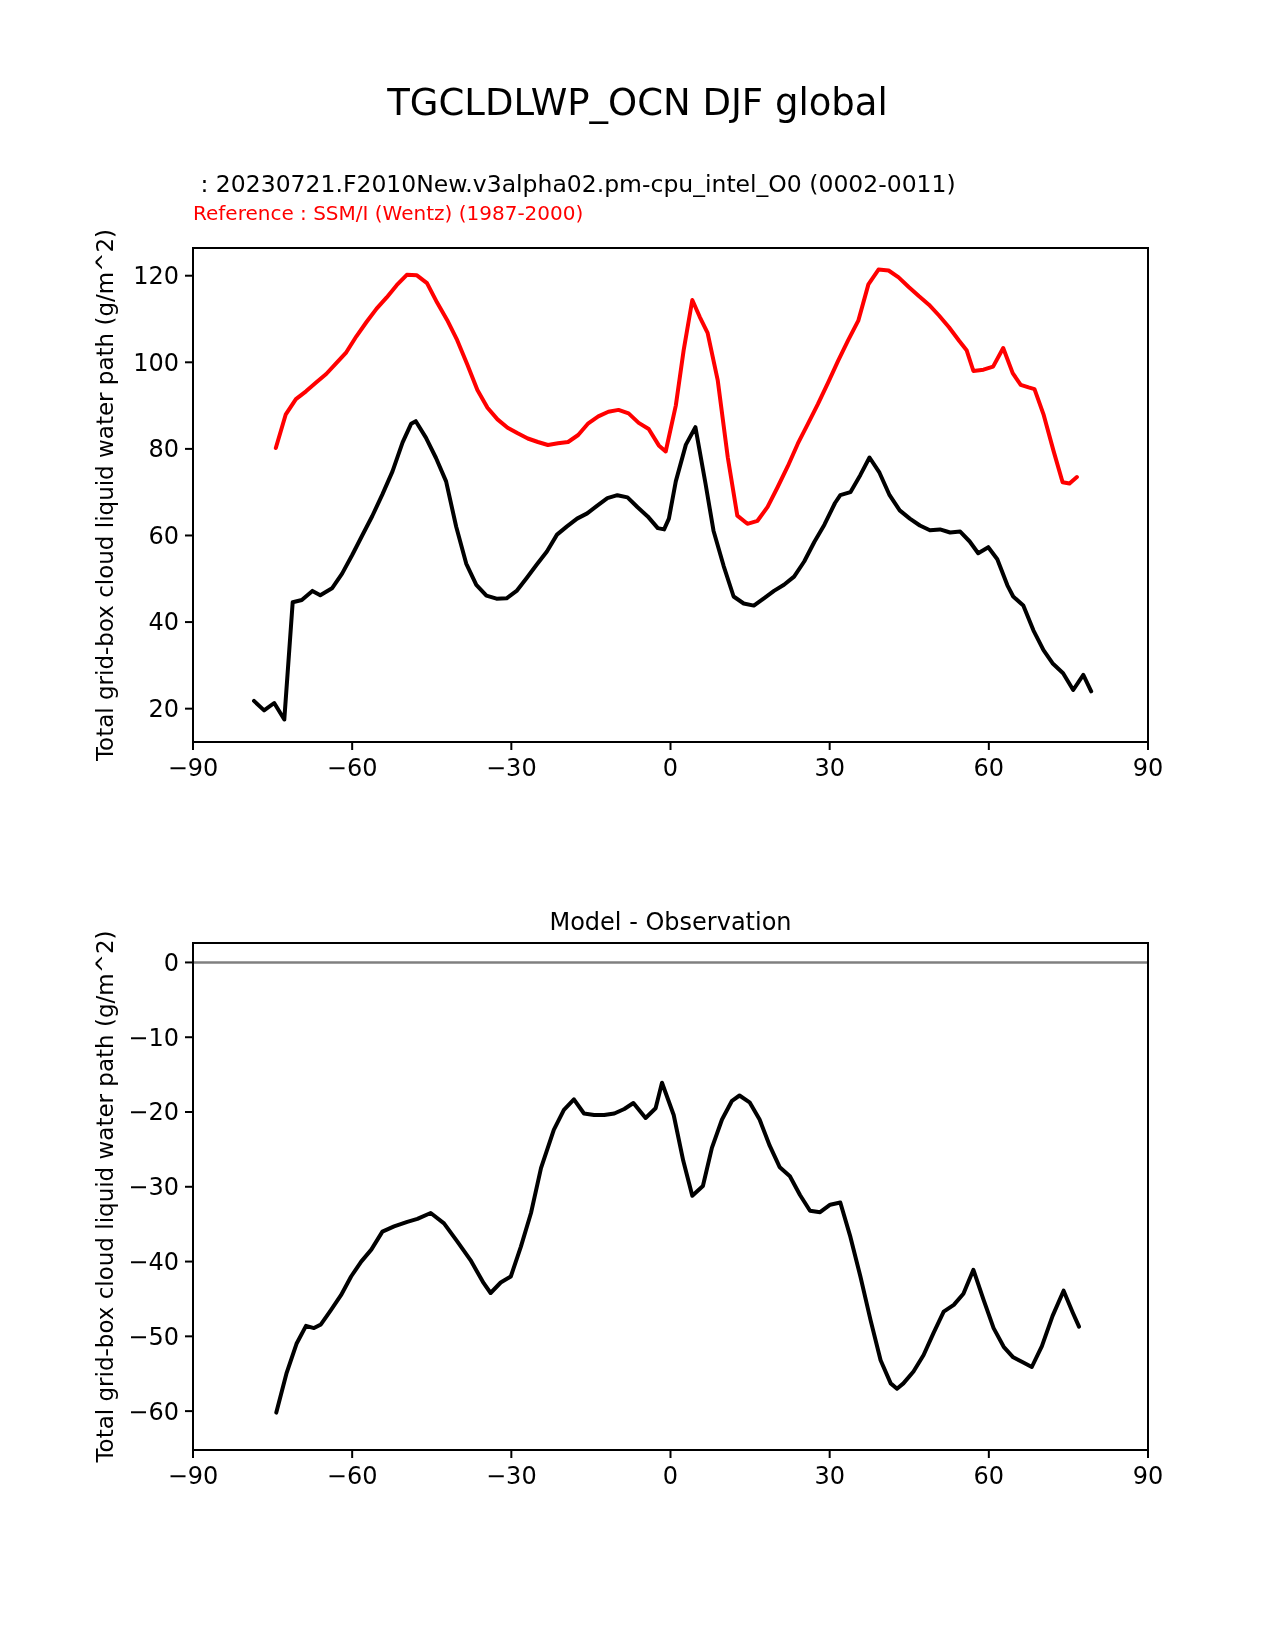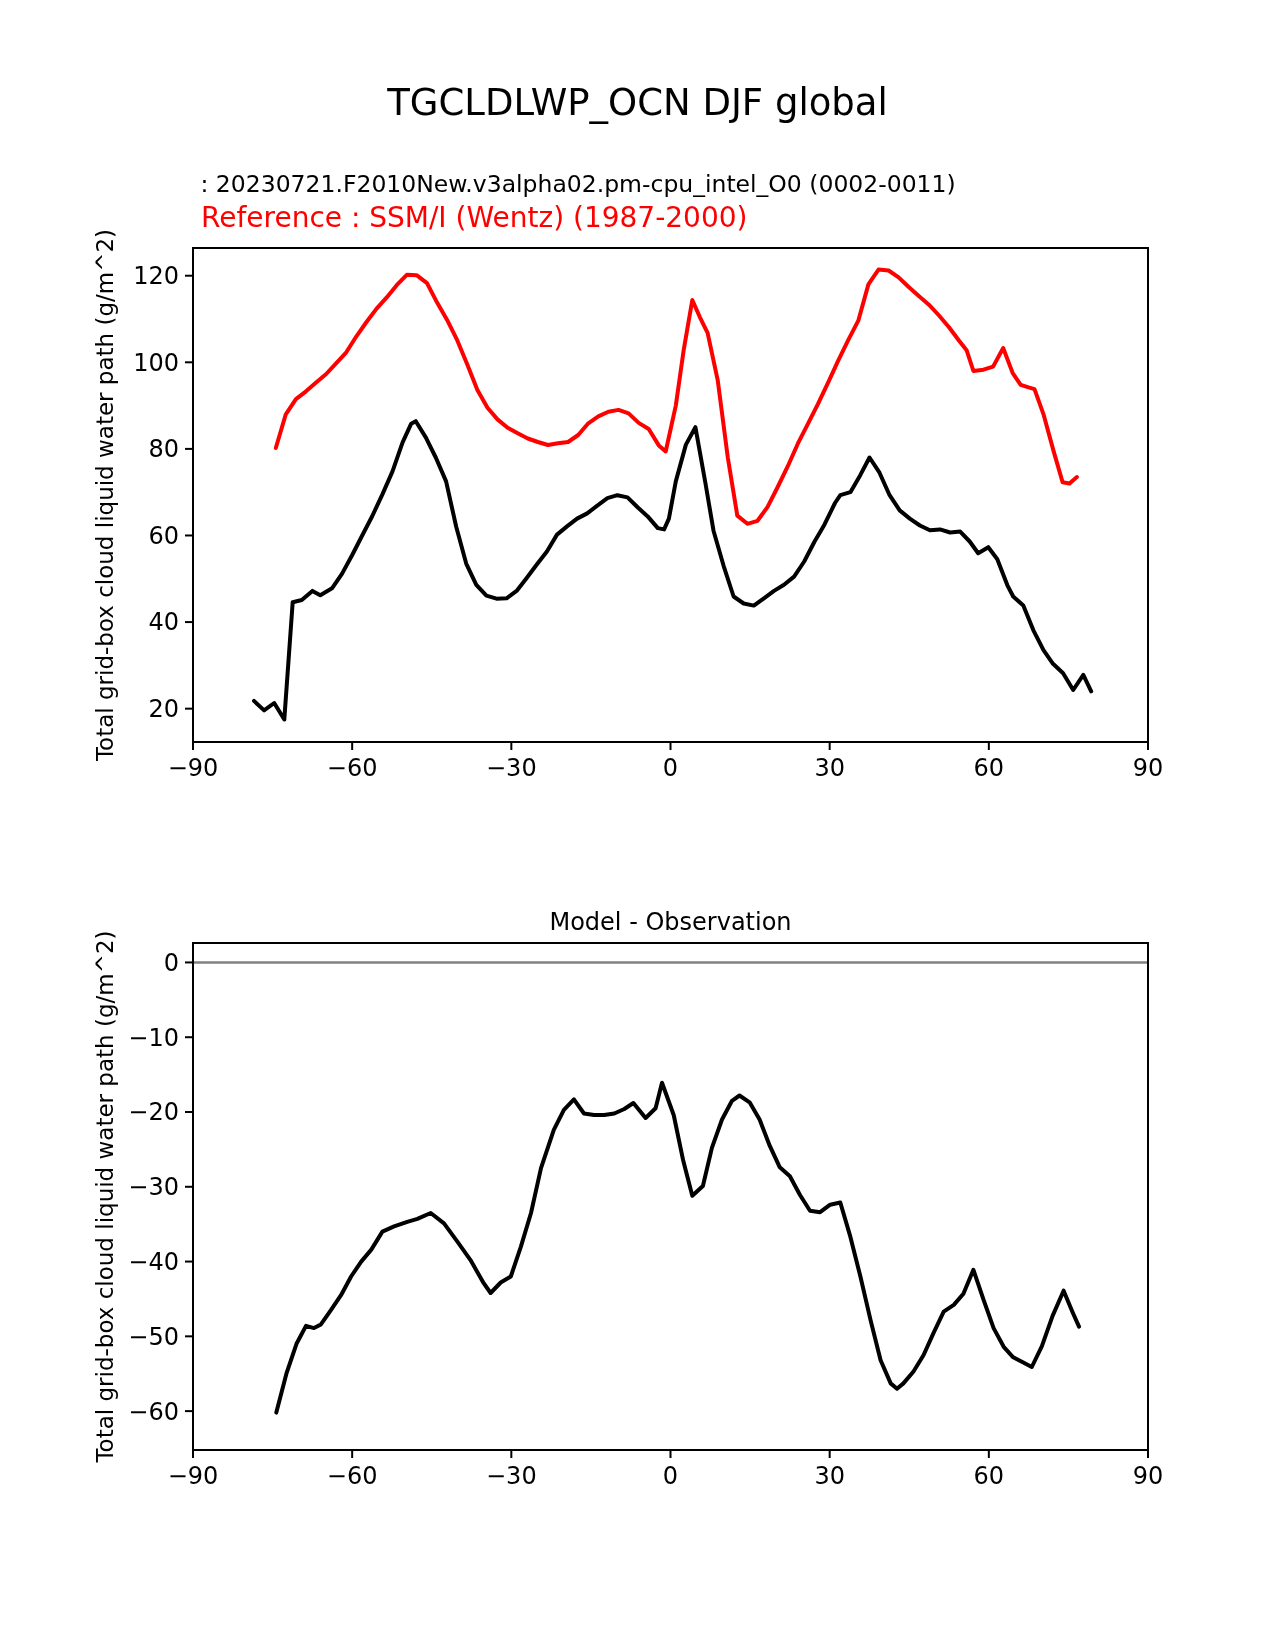"Reference : SSM/I (Wentz) (1987-2000)" .subtitle-reference { font-size: 28px -> 20px; margin-left: 8px -> none }
